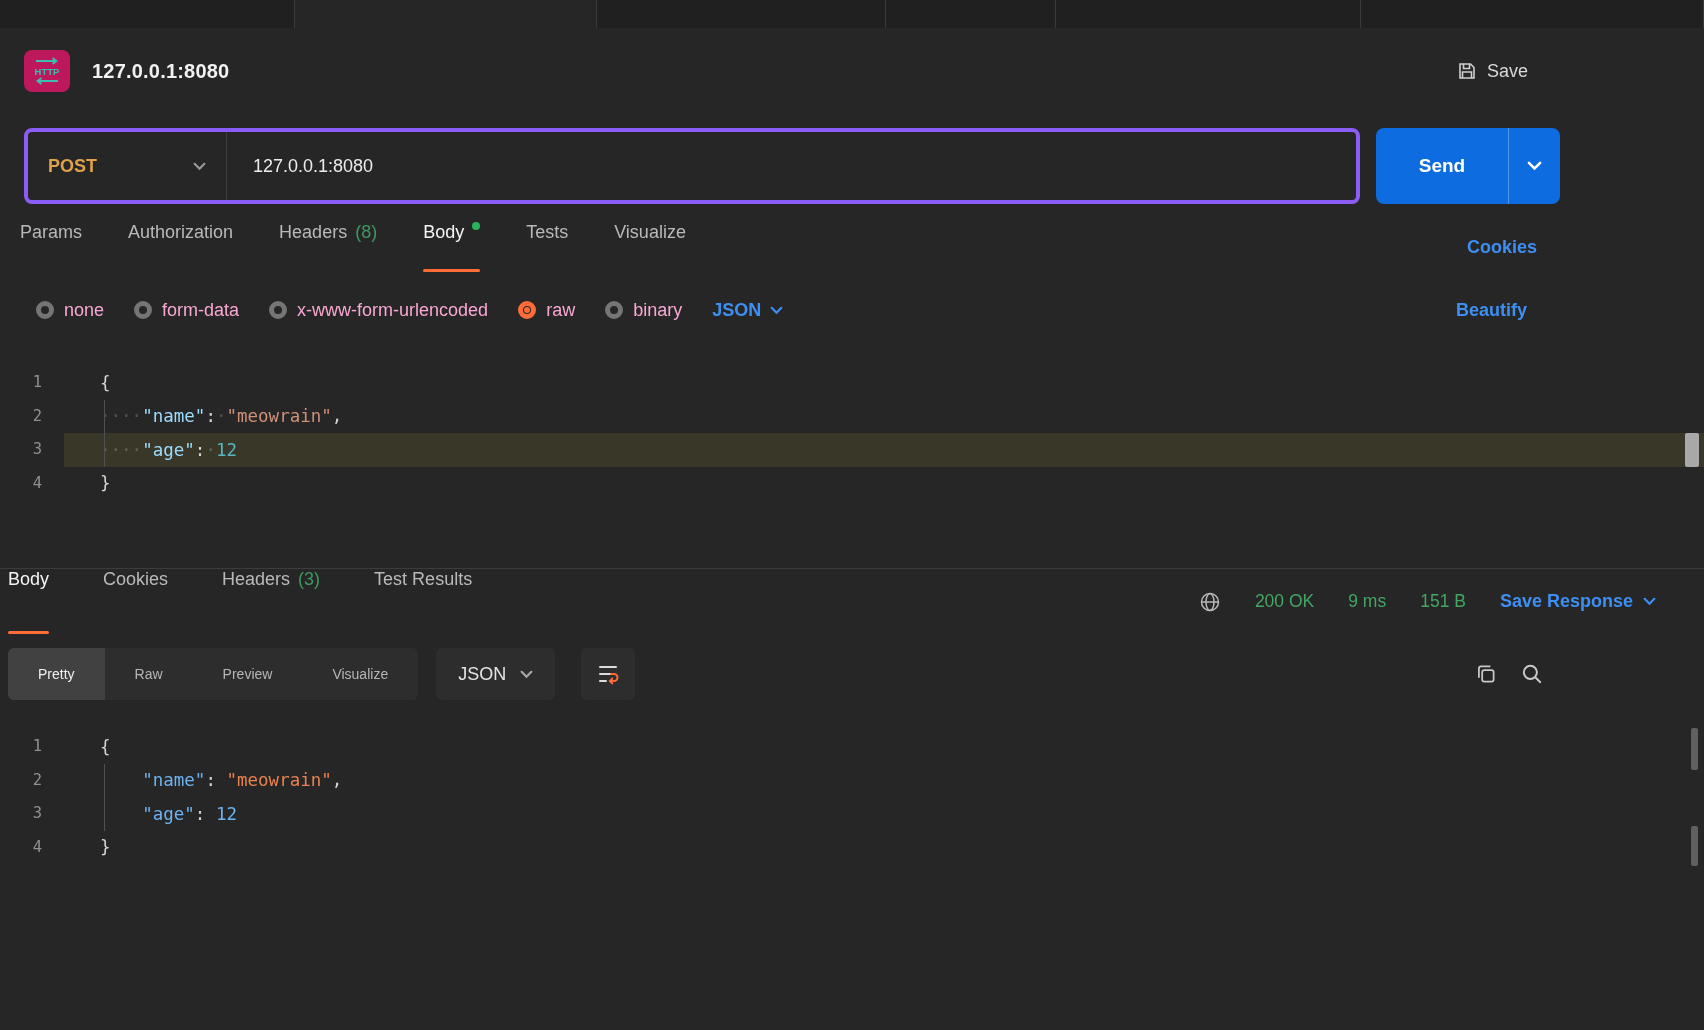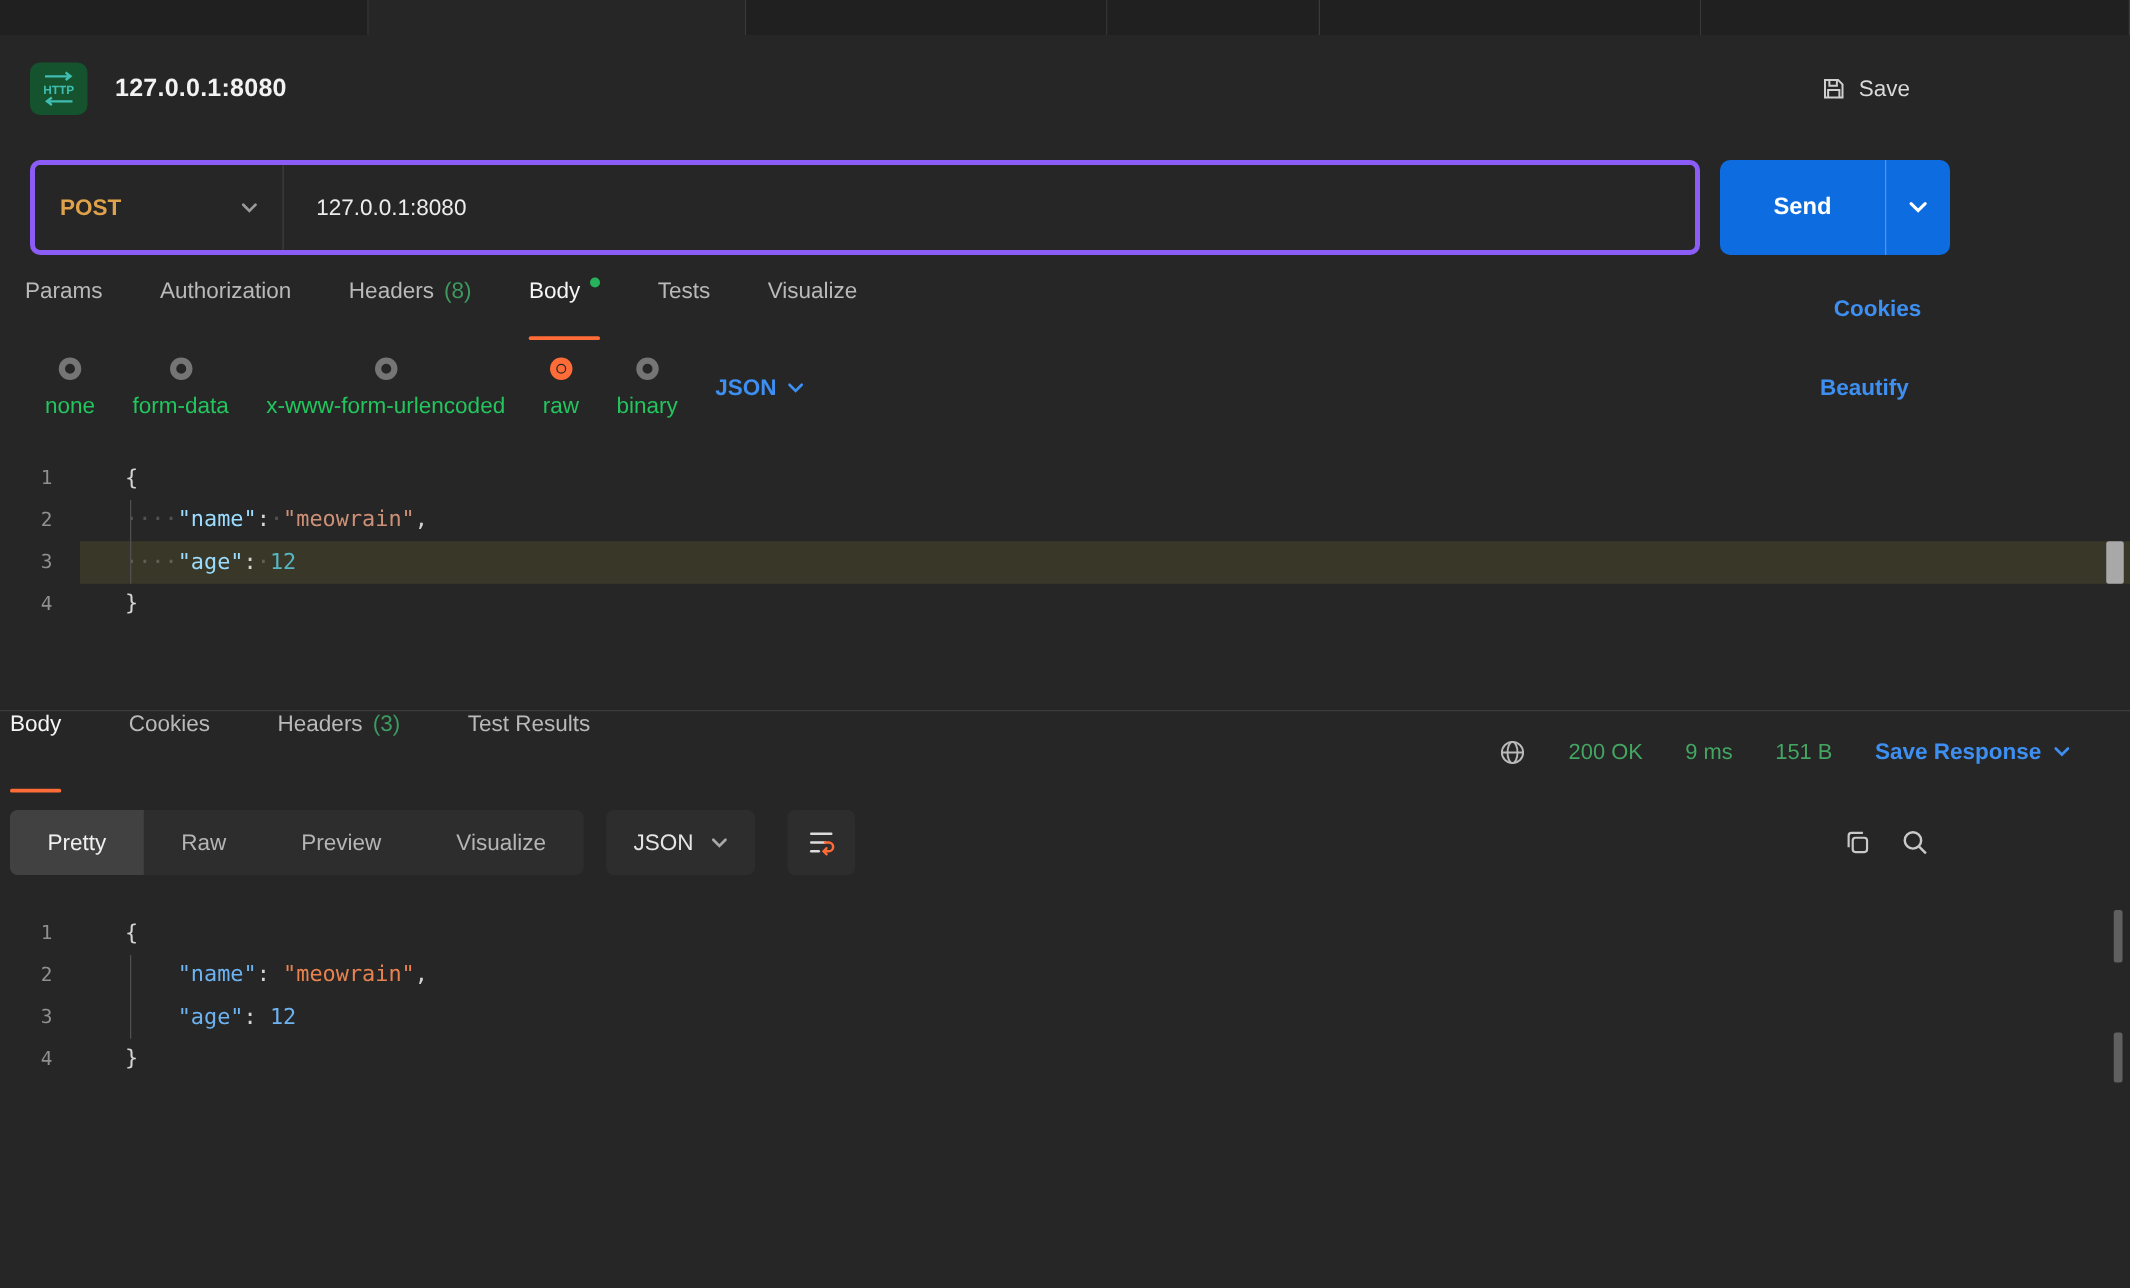"HTTP" .http-badge { background: #14532d -> #be185d }
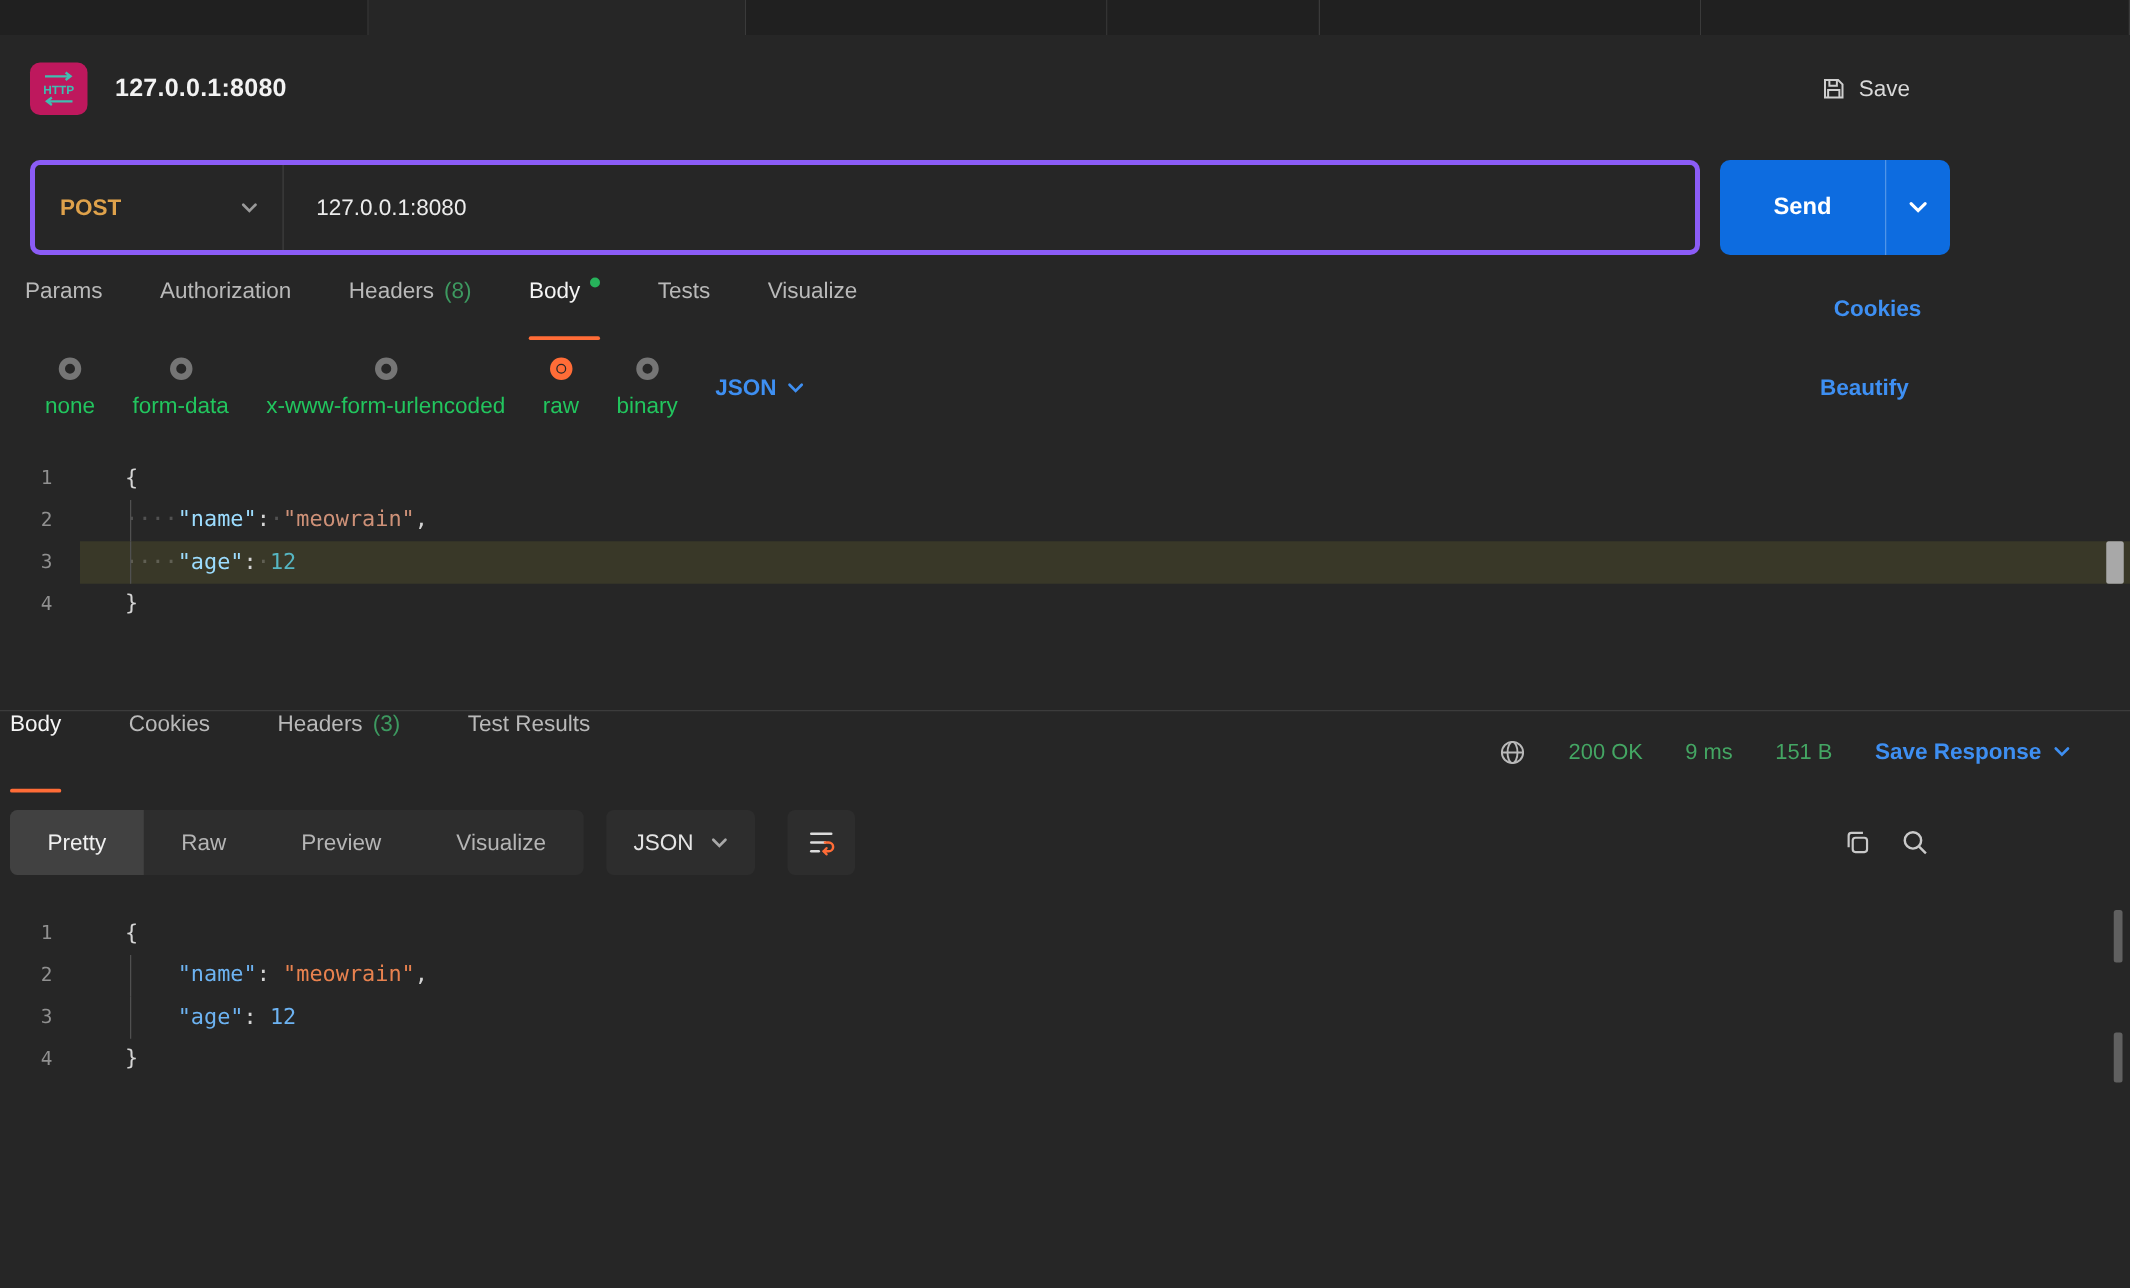"none" .mode { color: #22c55e -> #f9a8d4; flex-direction: column -> none }
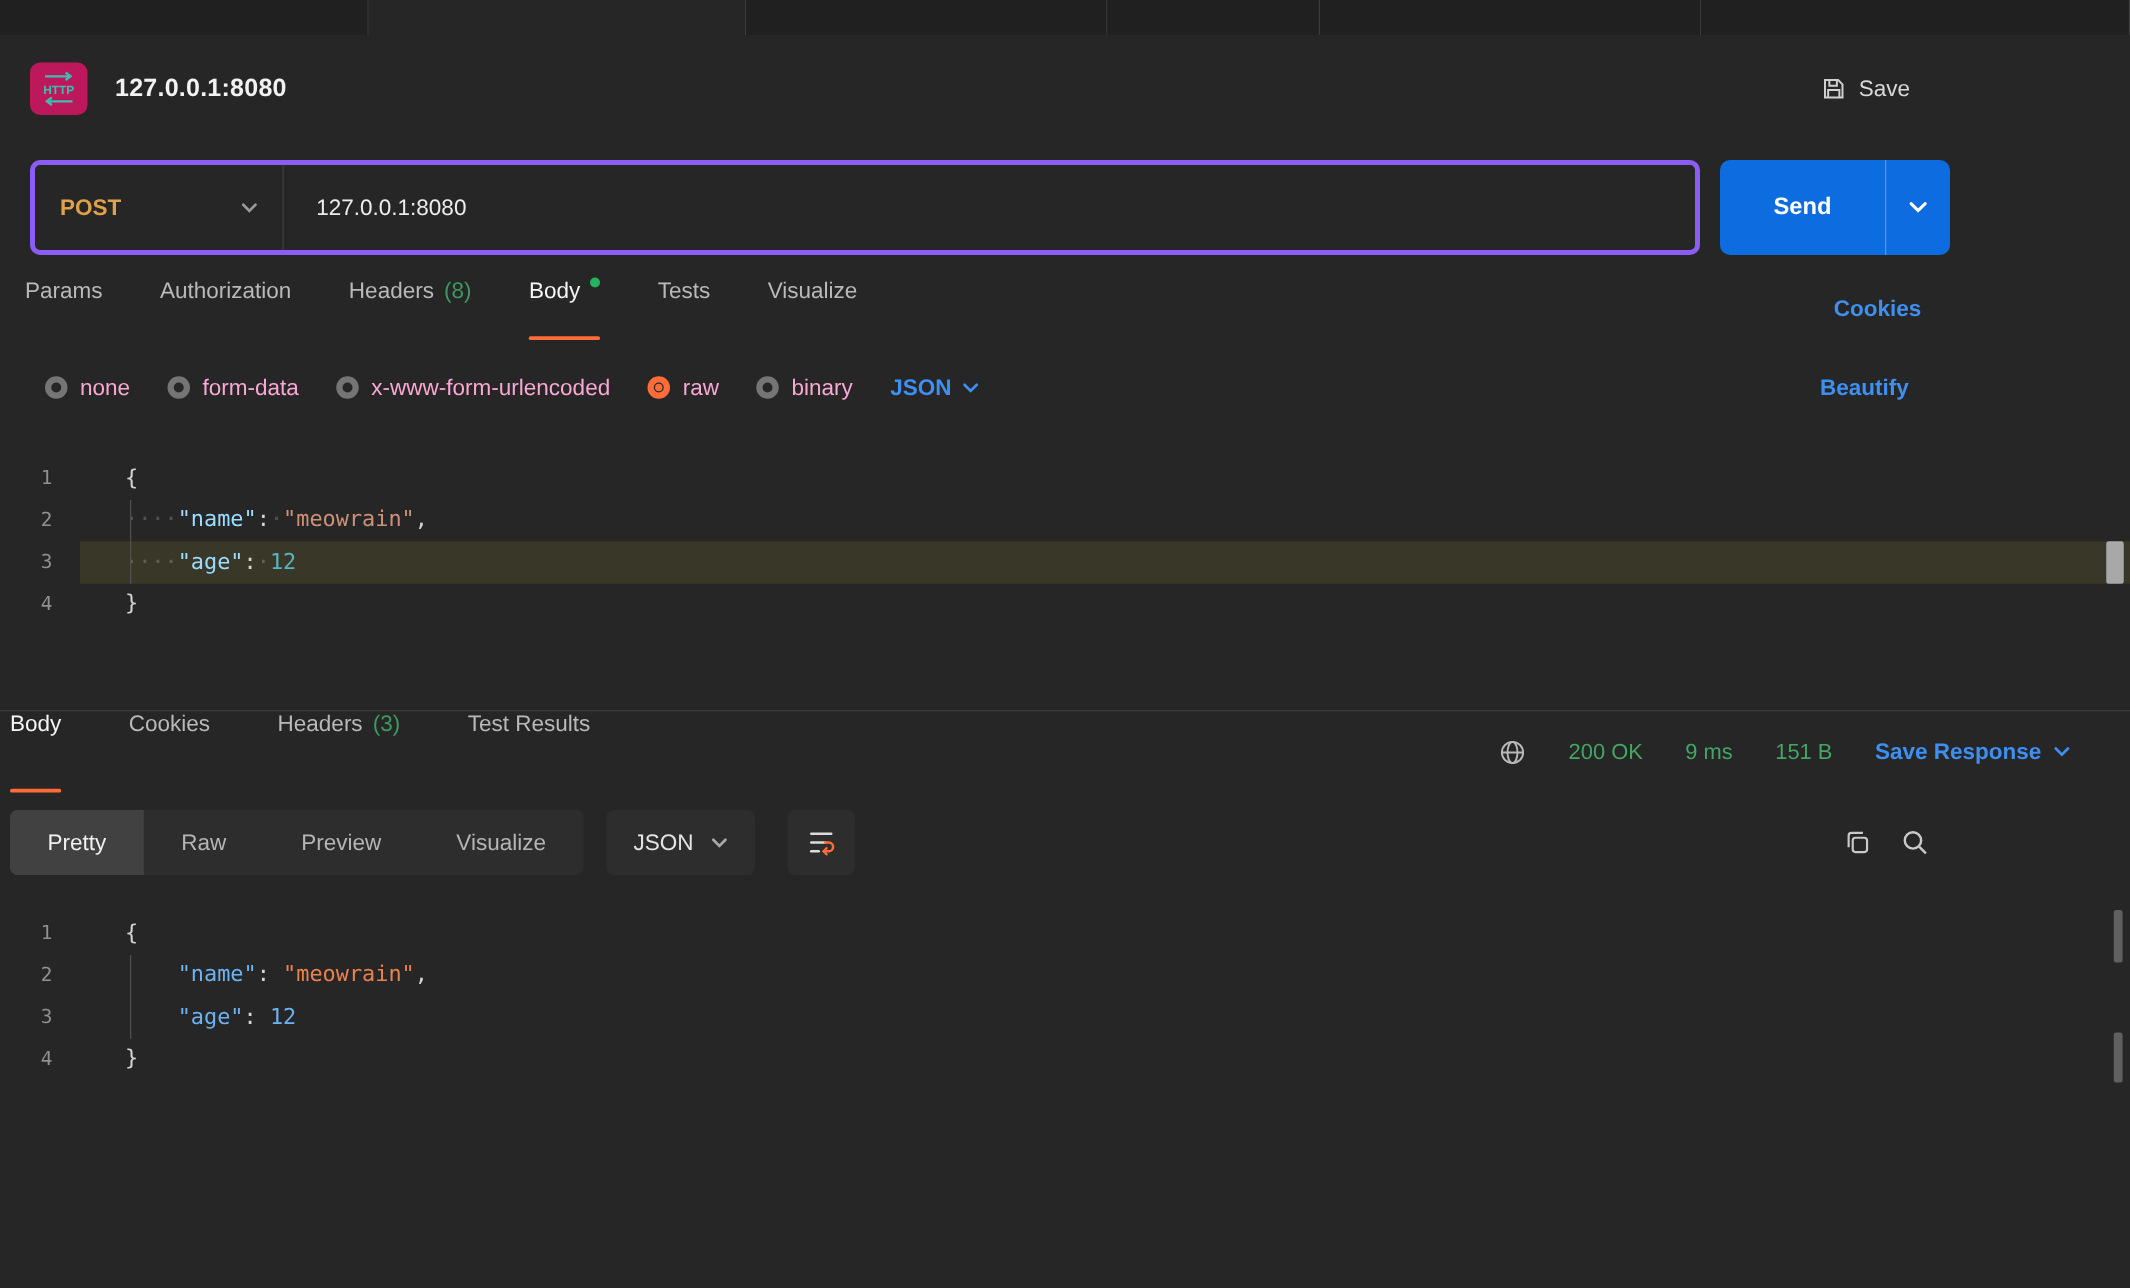"Pretty" .vtab { font-size: 18px -> 14px }
